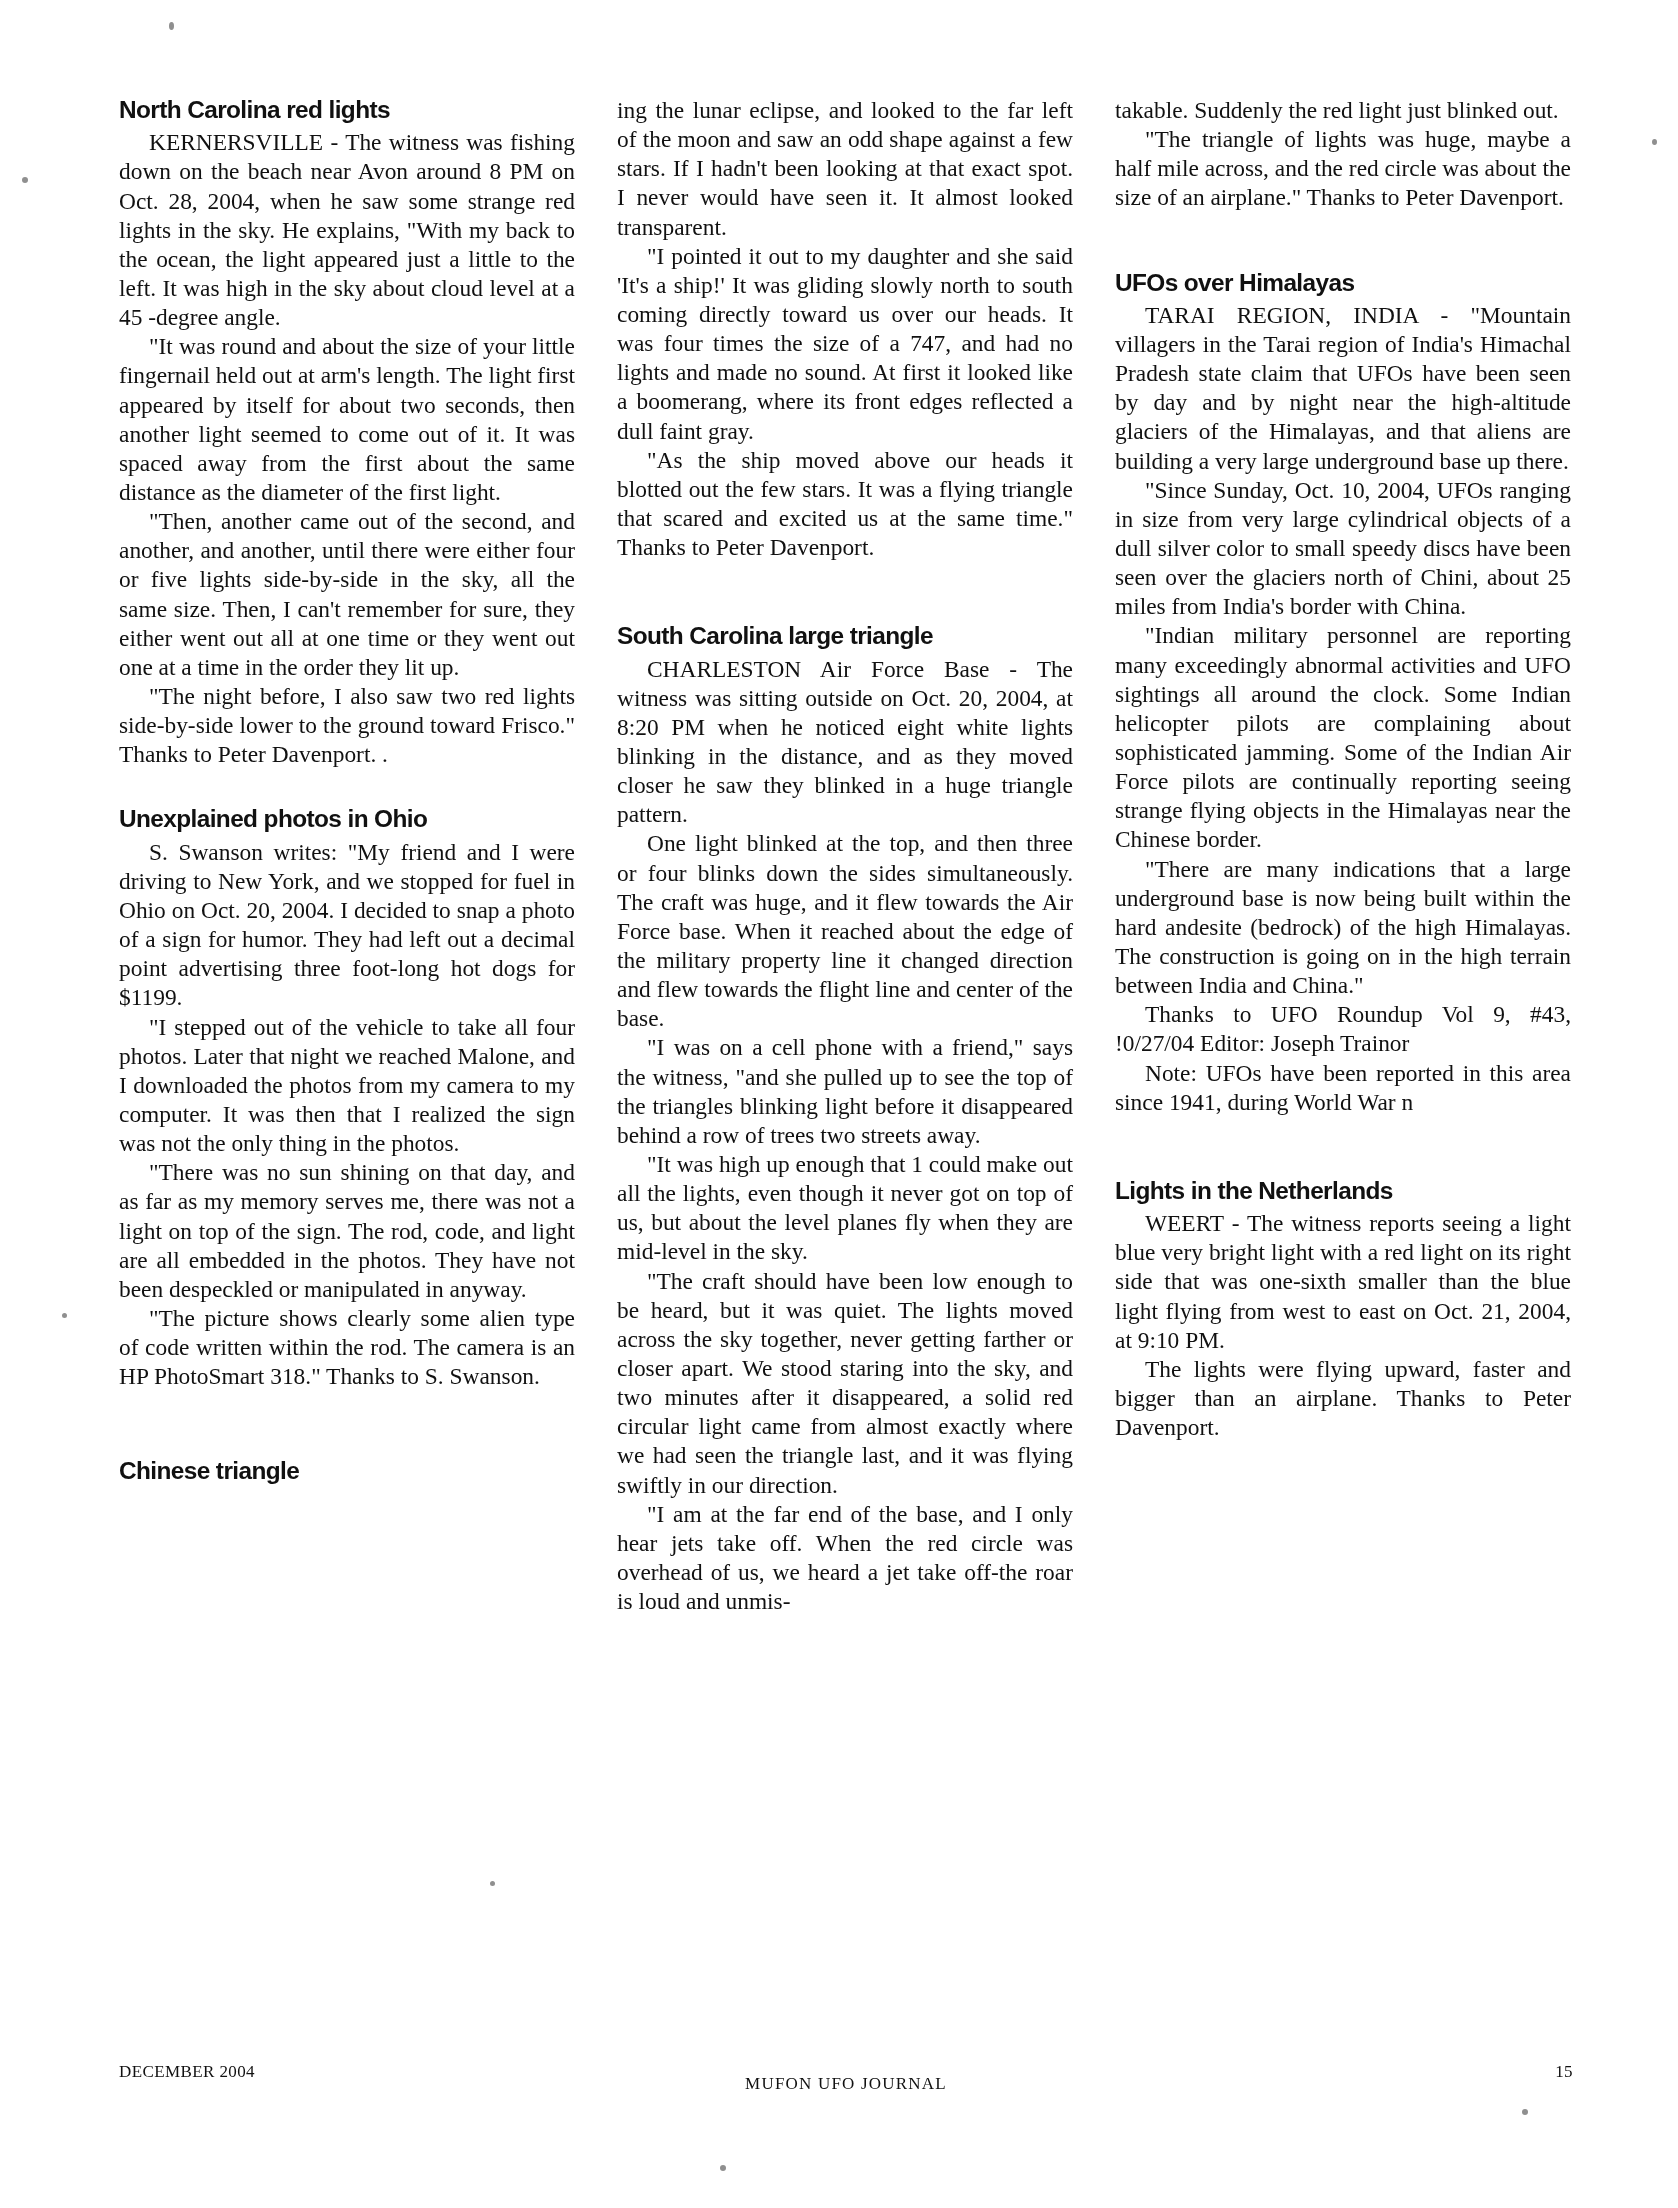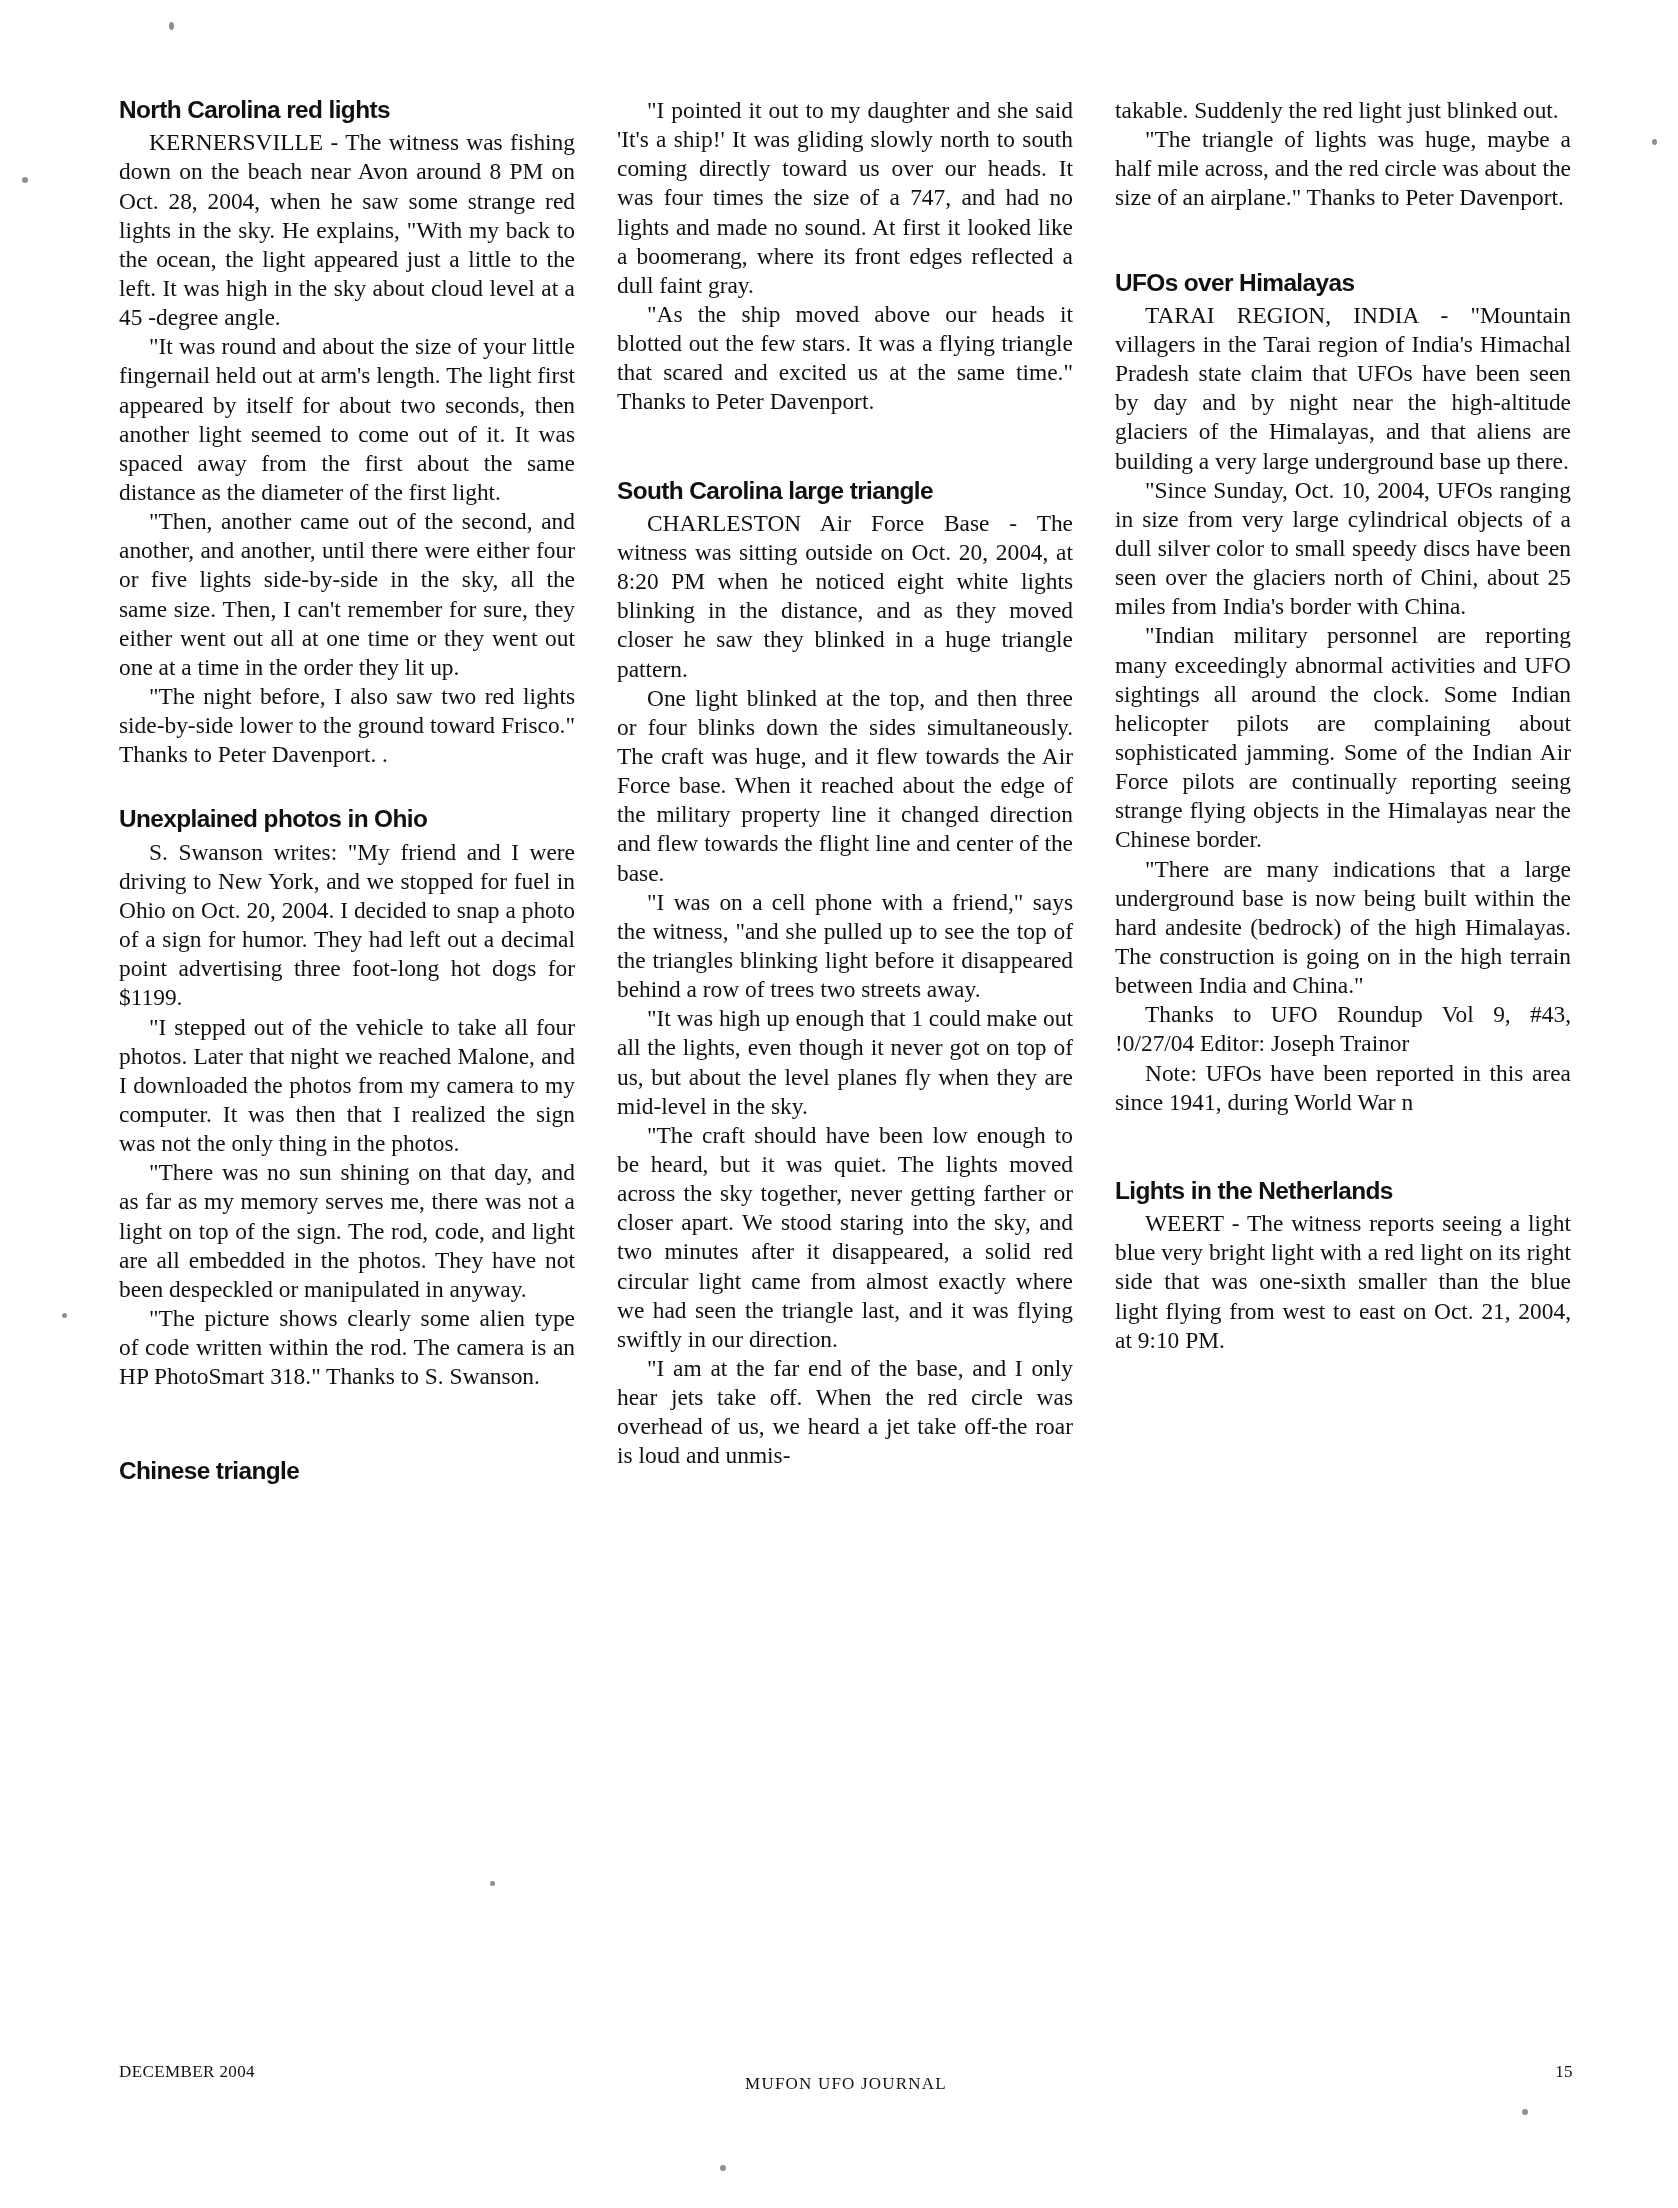"ing the lunar eclipse, and" p.body { html: none -> <p>ing the lunar eclipse, and looked to the far left of the moon and saw an odd shape against a few stars. If I hadn't been looking at that exact spot. I never would have seen it. It almost looked transparent.</p> }
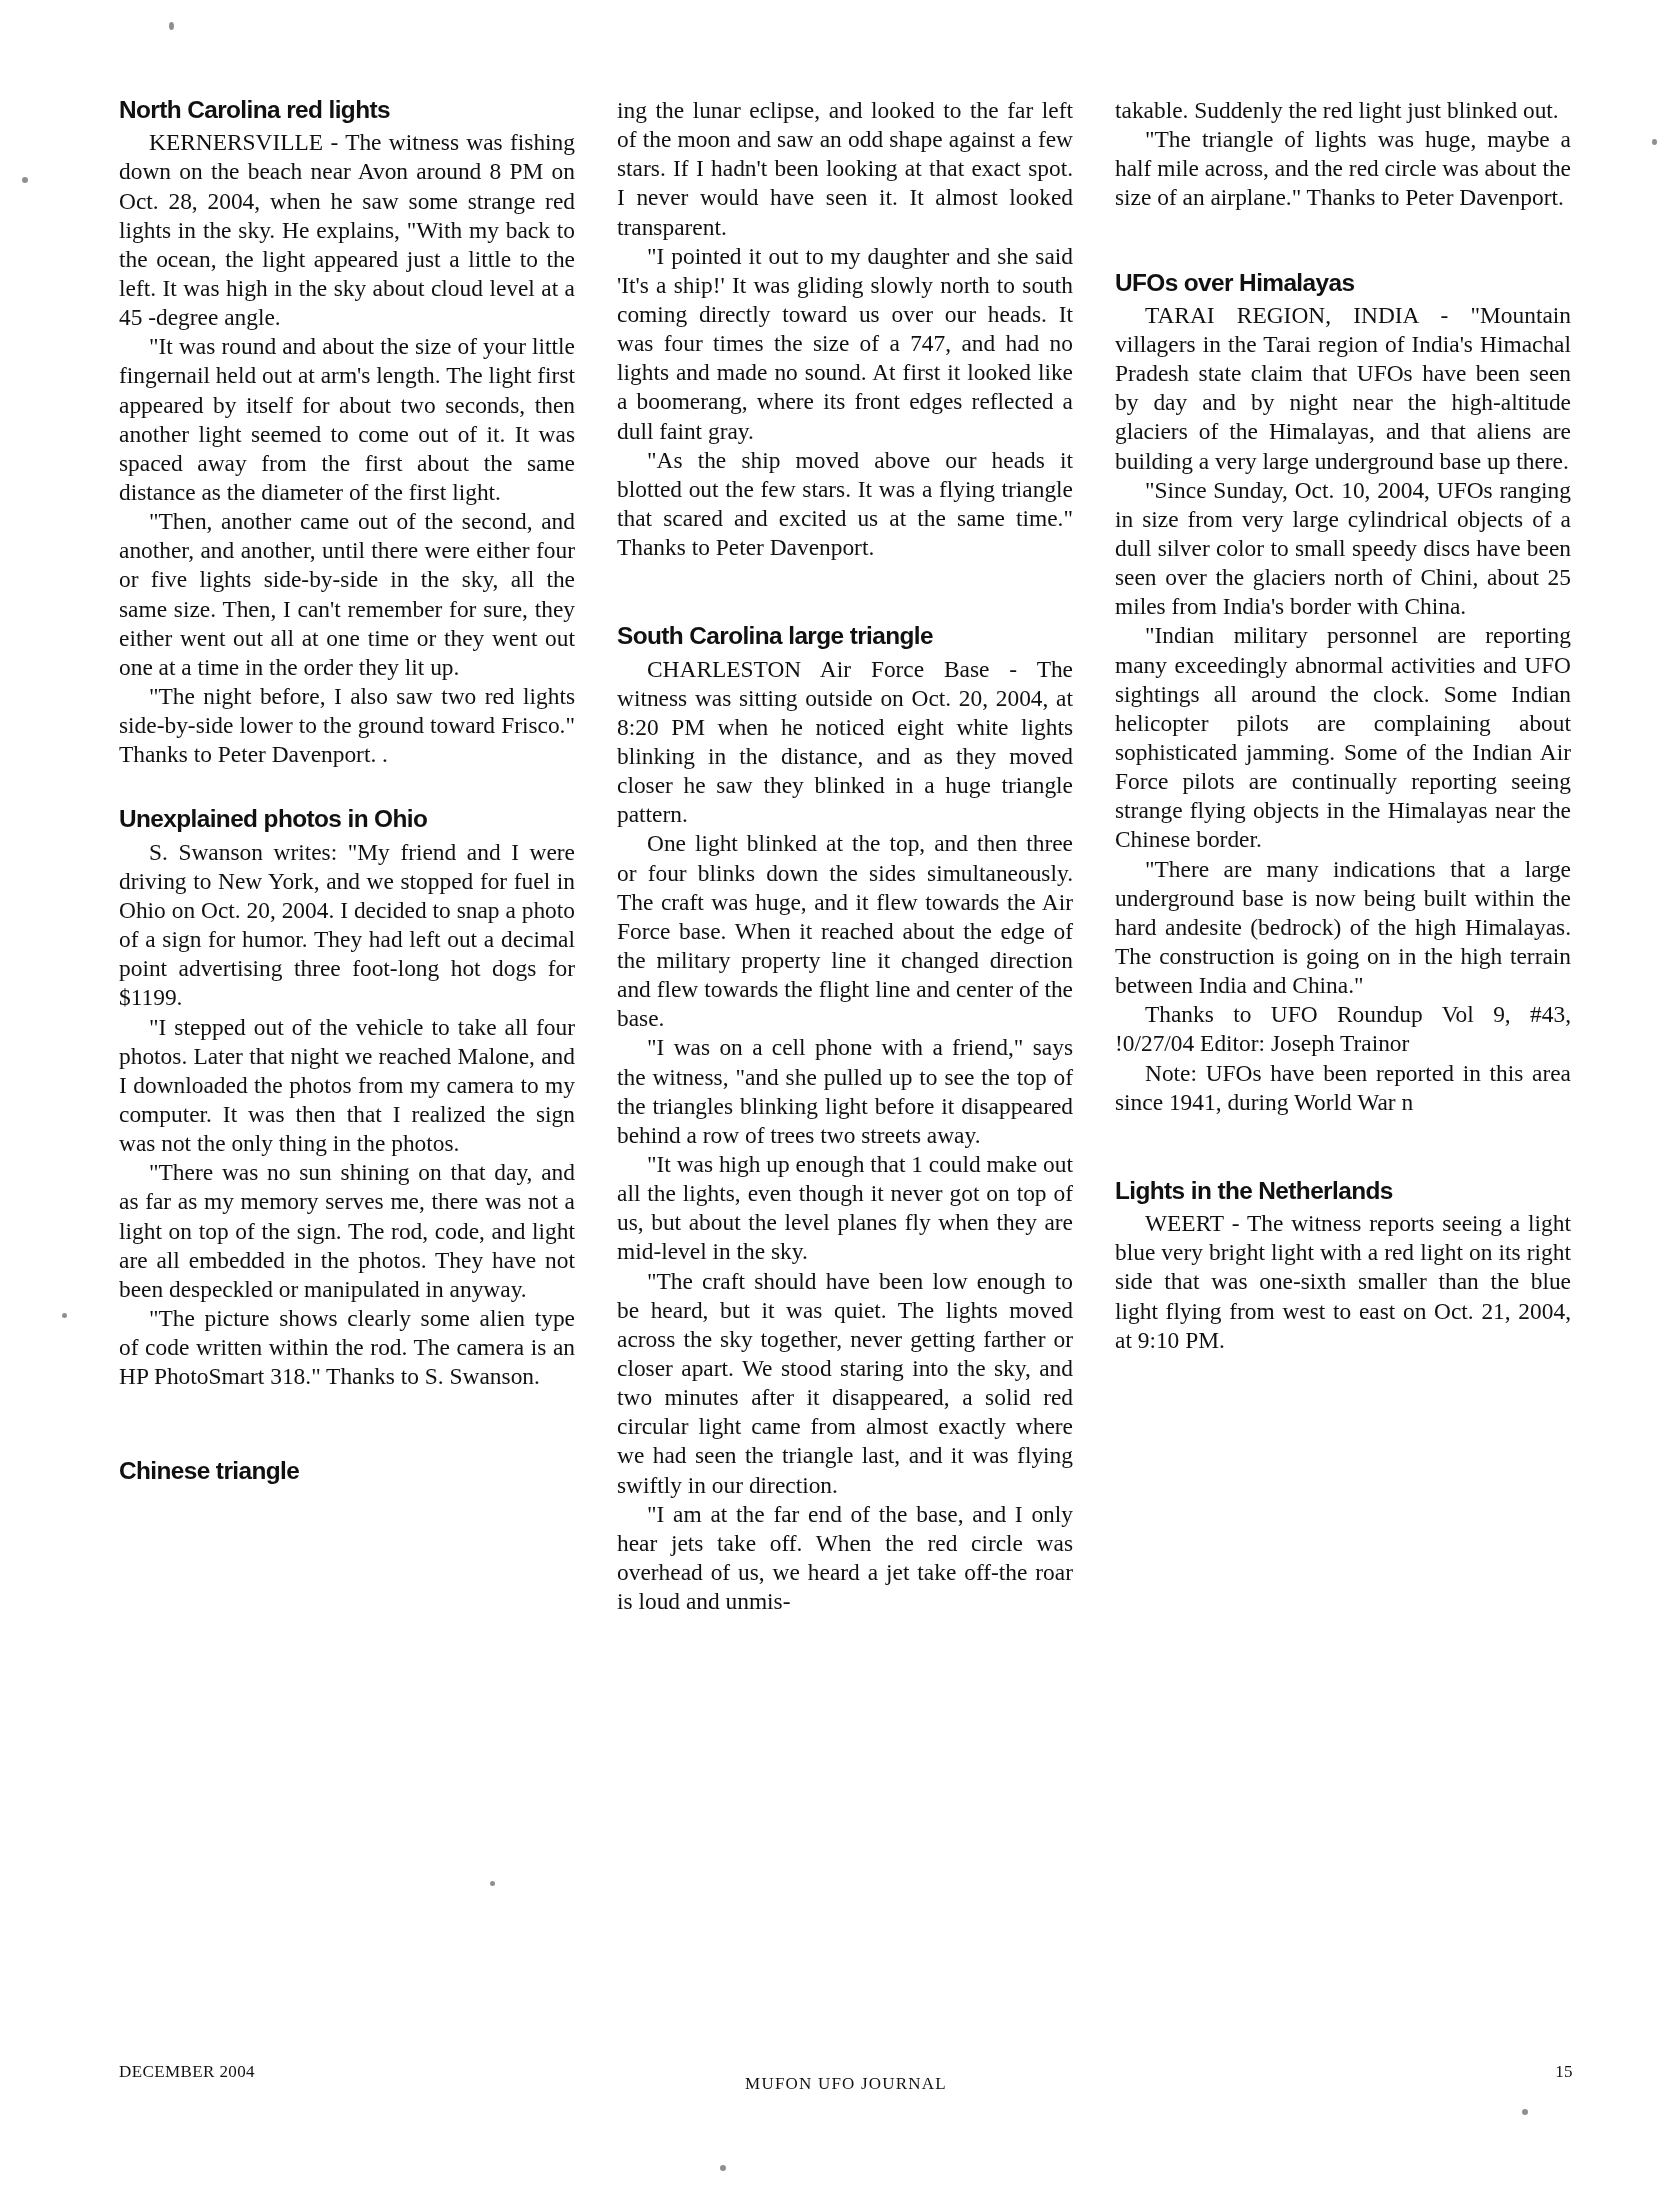"The lights were flying upward," p.body { html: none -> <p>The lights were flying upward, faster and bigger than an airplane. Thanks to Peter Davenport.</p> }
